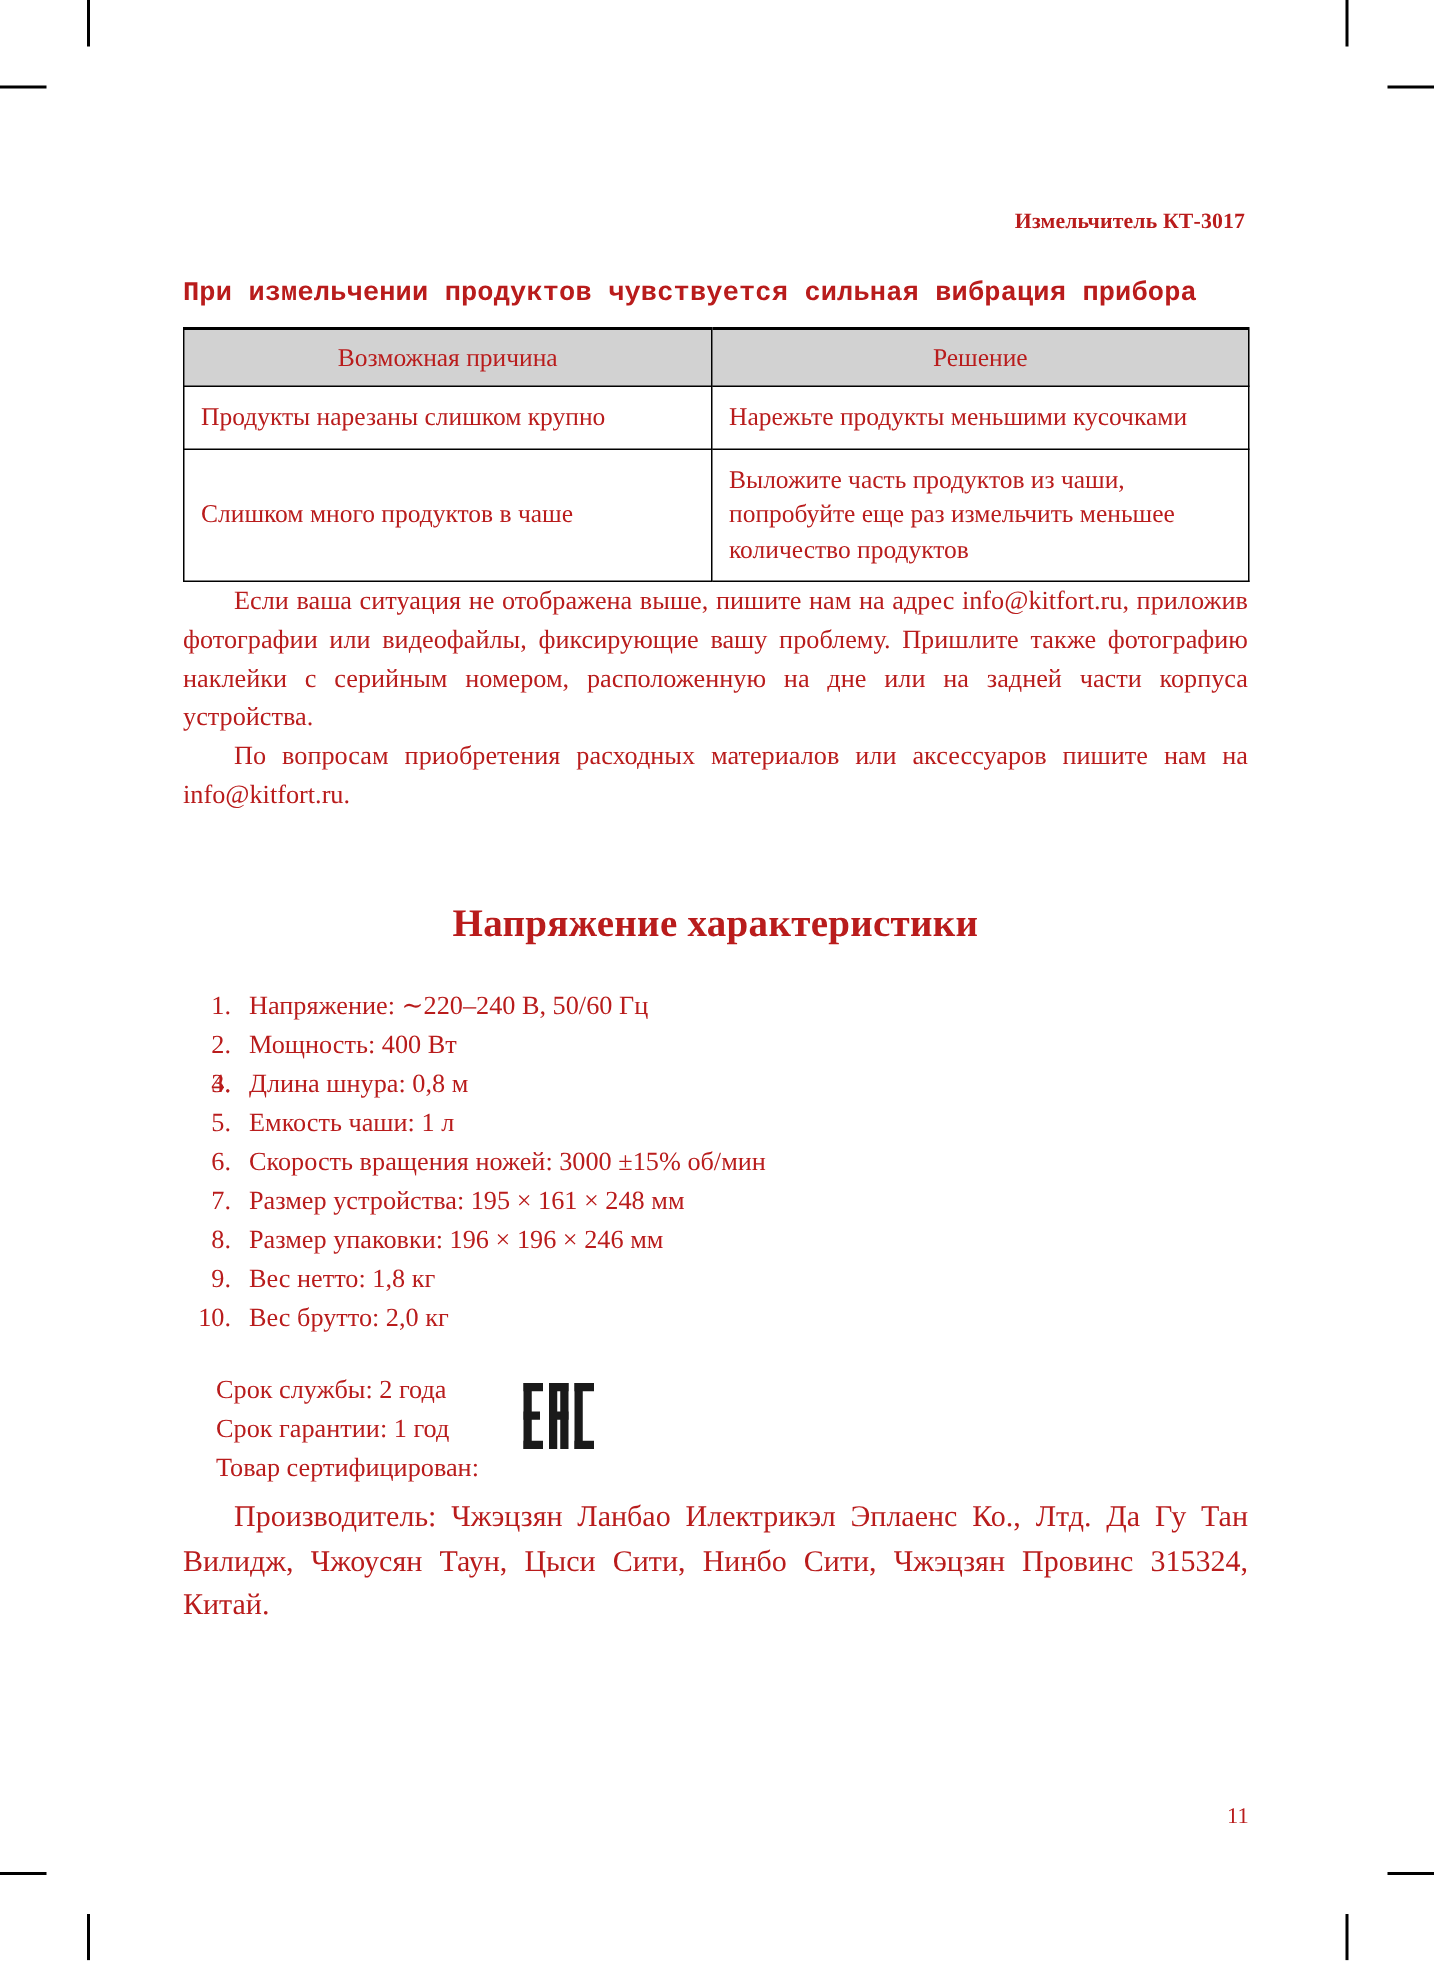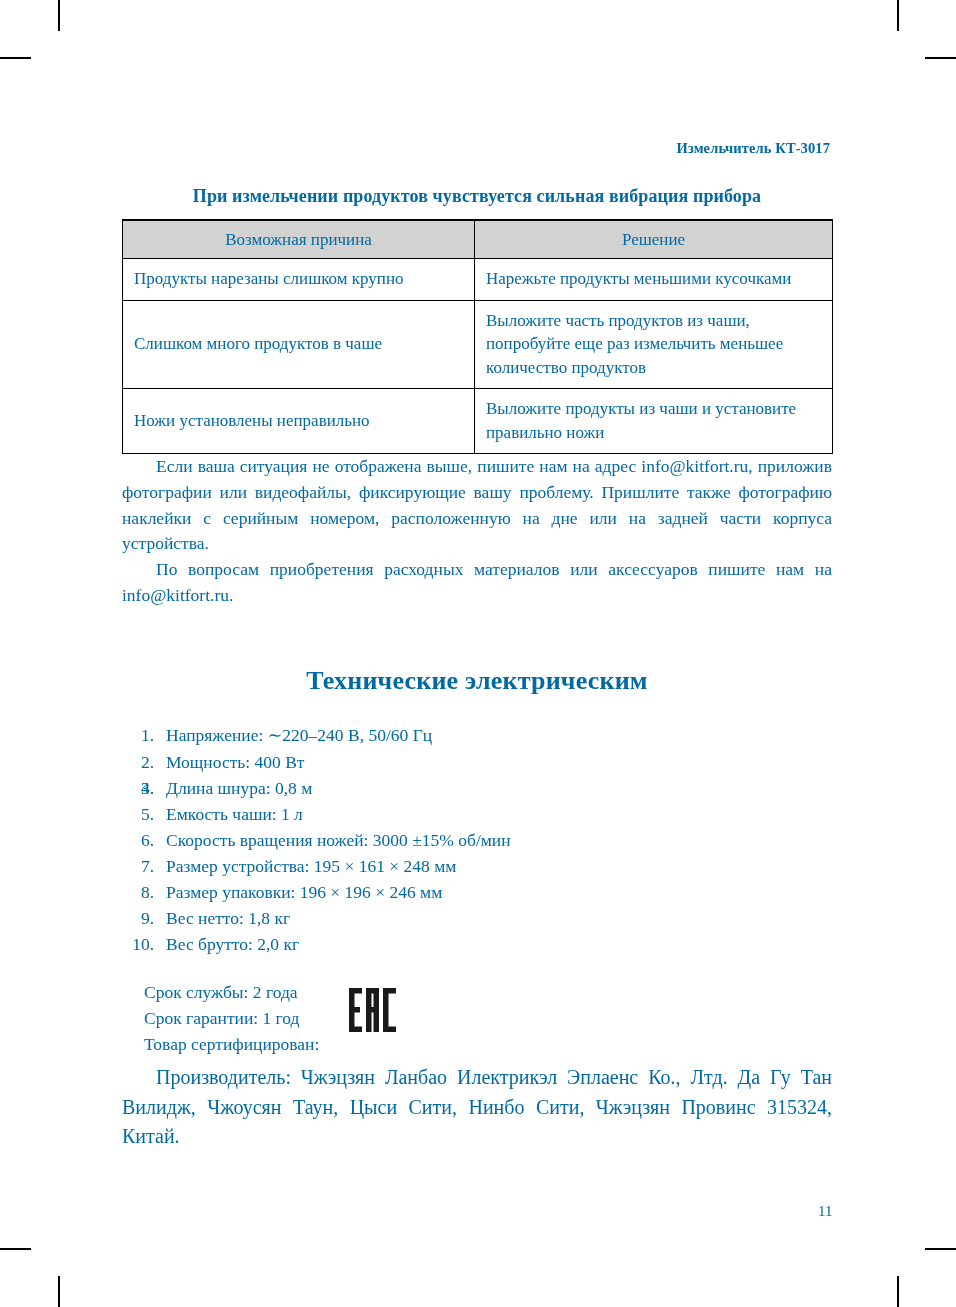"Измельчитель КТ-3017" .page { color: #0369a1 -> #b91c1c }
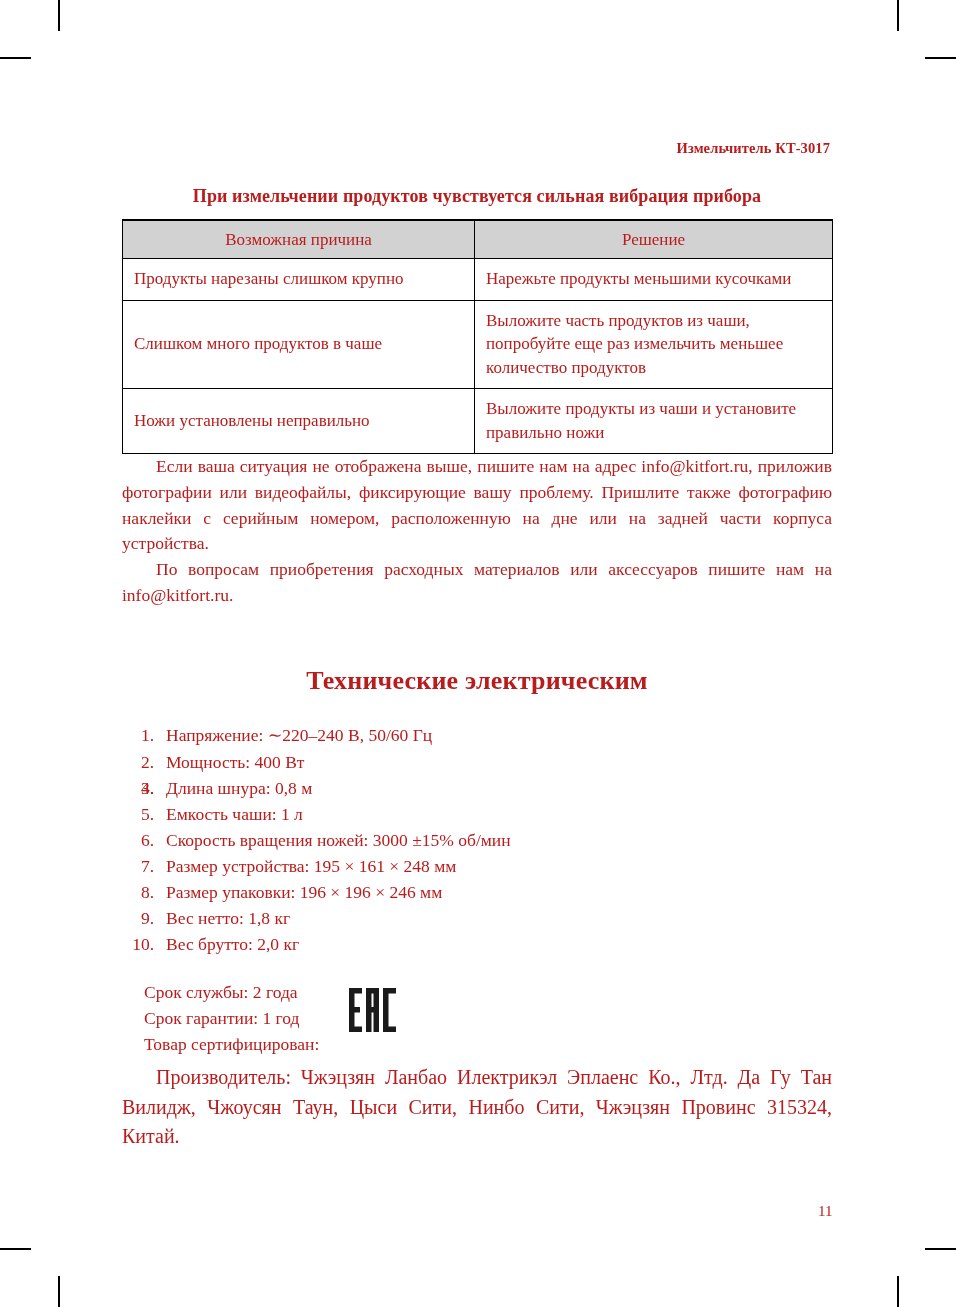"При измельчении продуктов чувствуется" .trouble-title { font-family: none -> Liberation Mono, monospace; text-align: center -> left }
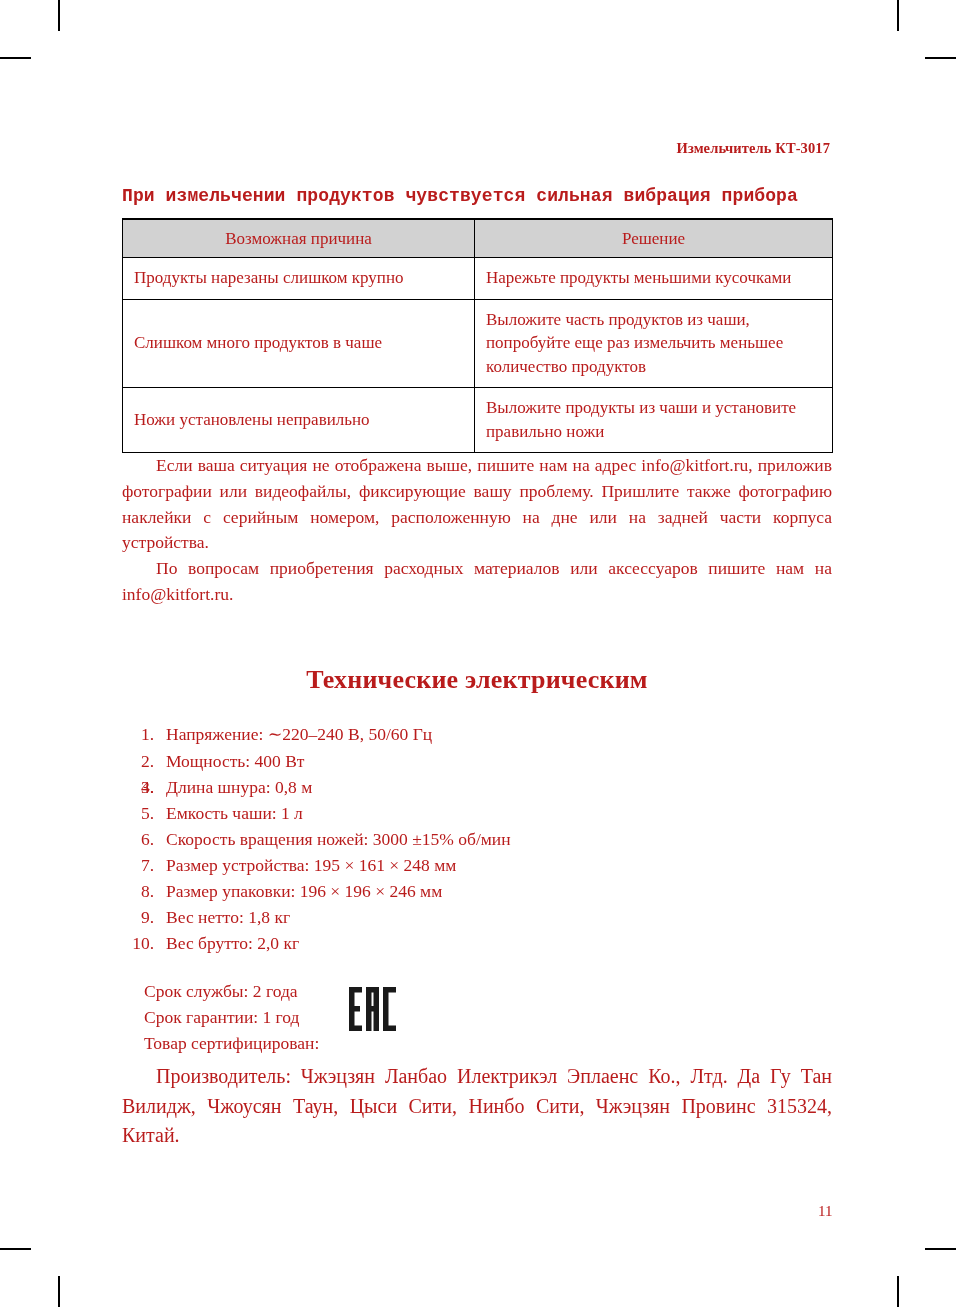"Ножи установлены неправильно" tr { html: <tr> <td>Ножи установлены неправильно</td> <td>Выложите продукты из чаши и установите правильно ножи</td> </tr> -> none }
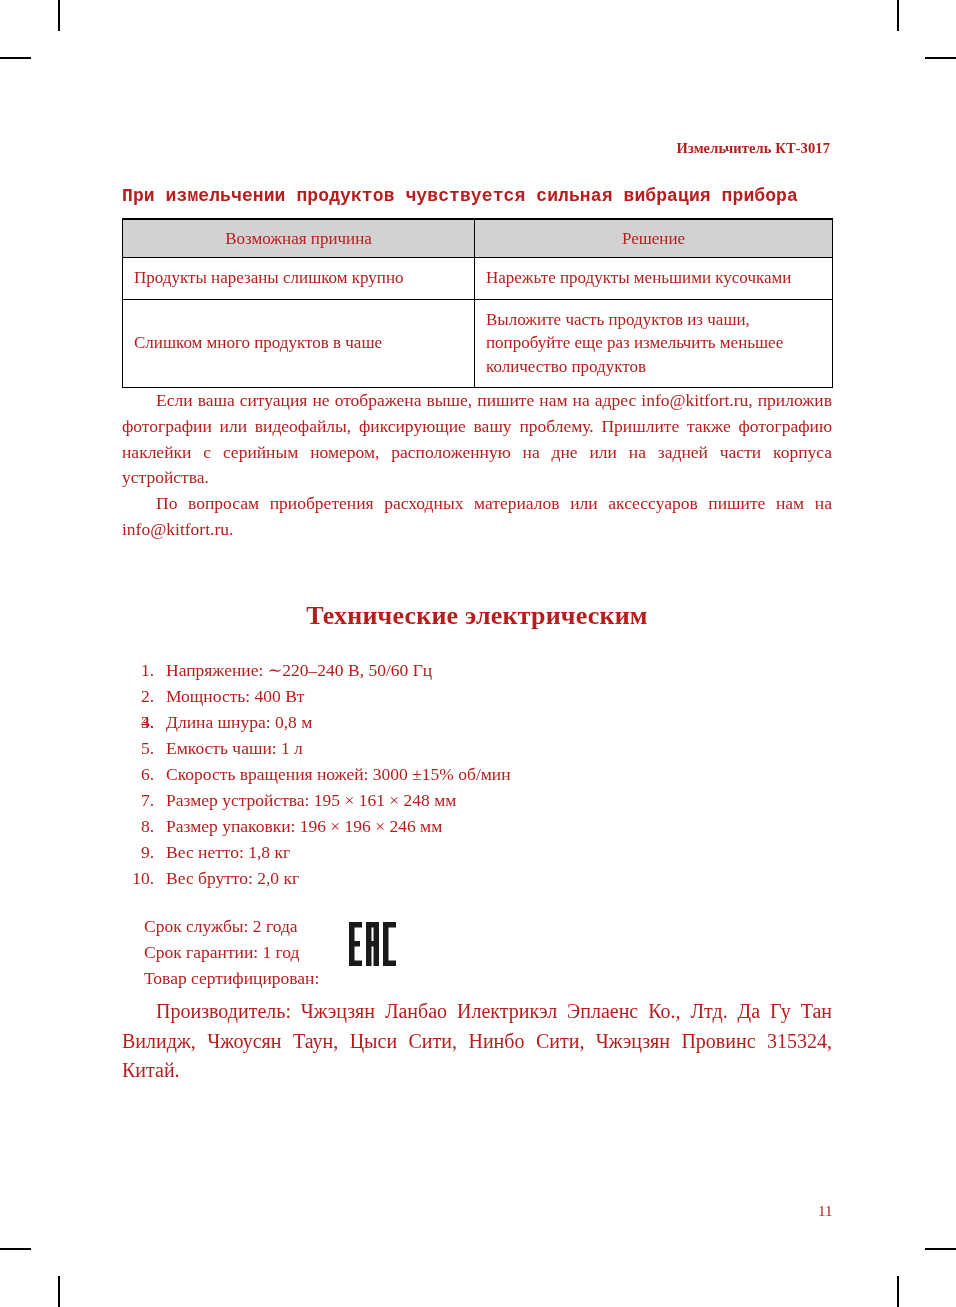"Технические электрическим" h2.section { text: Технические электрическим -> Напряжение характеристики }
